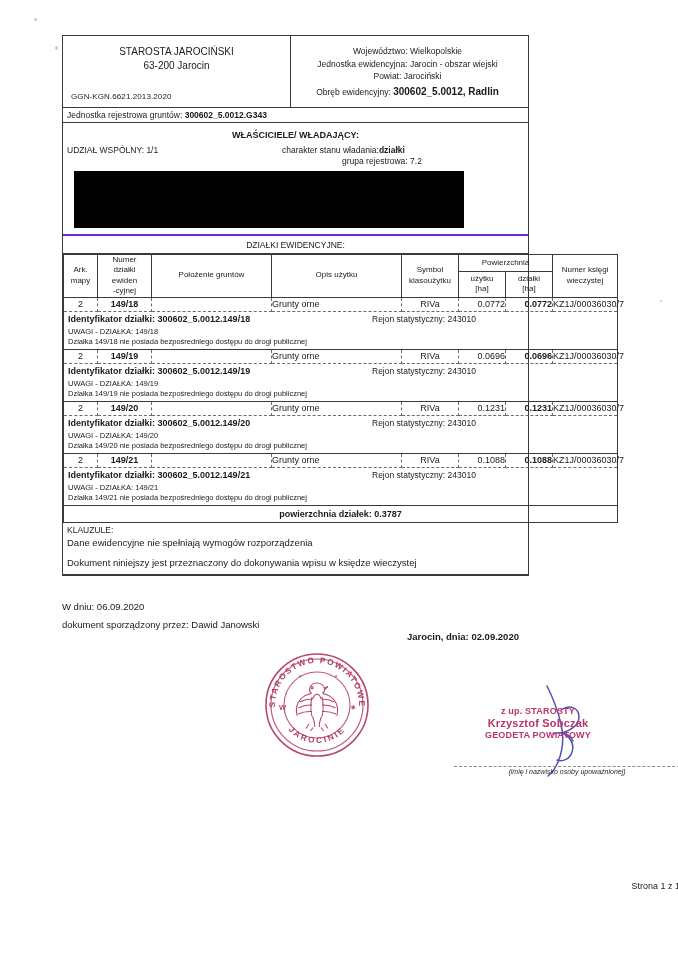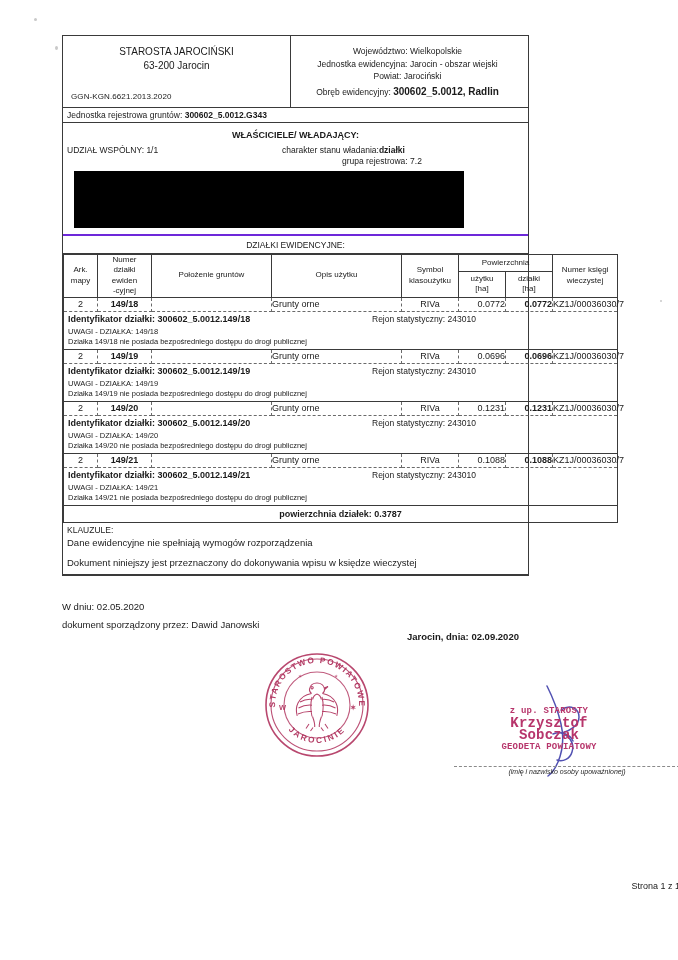"W dniu: 02.05.2020" div.wdniu { text: 02.05.2020 -> 06.09.2020 }
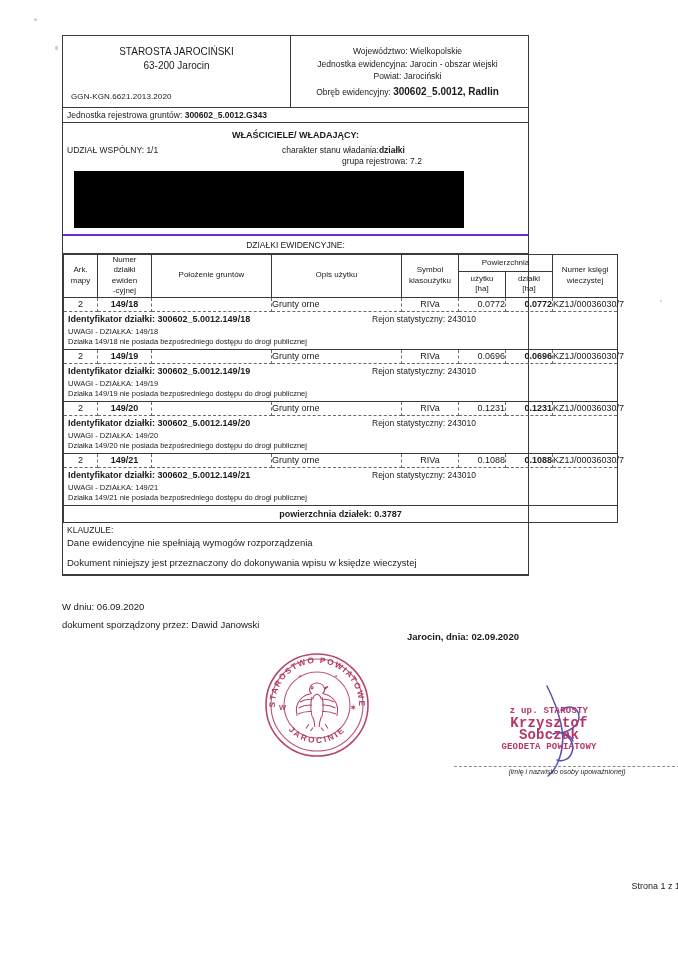"z up. STAROSTY" .sigblock { font-family: Liberation Mono, monospace -> none; left: 417px -> 406px }
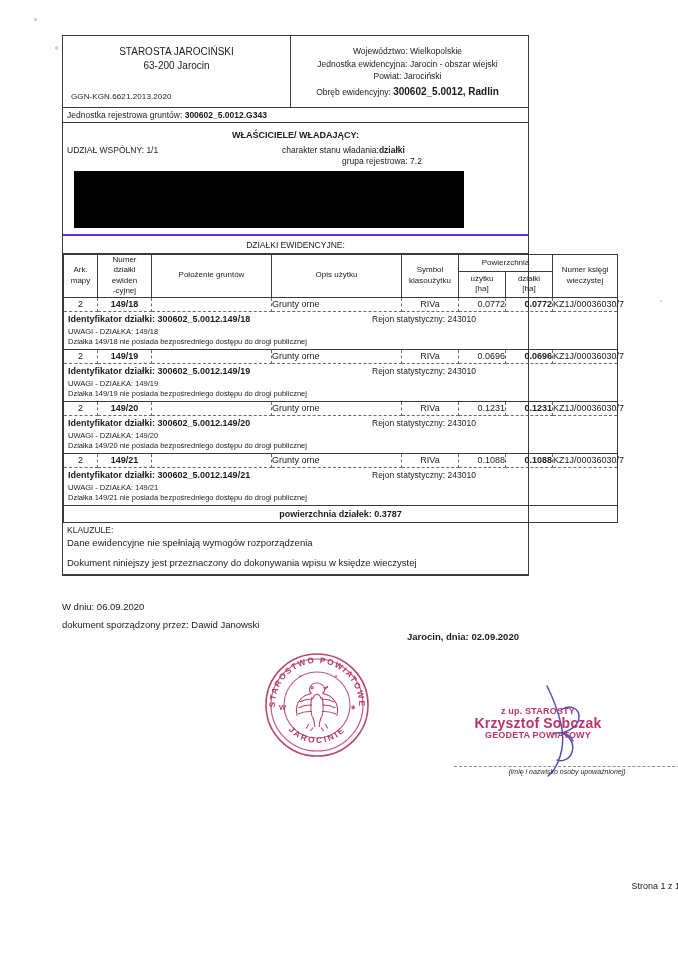"Krzysztof Sobczak" .sigblock .l.n { font-size: 14px -> 11px }
